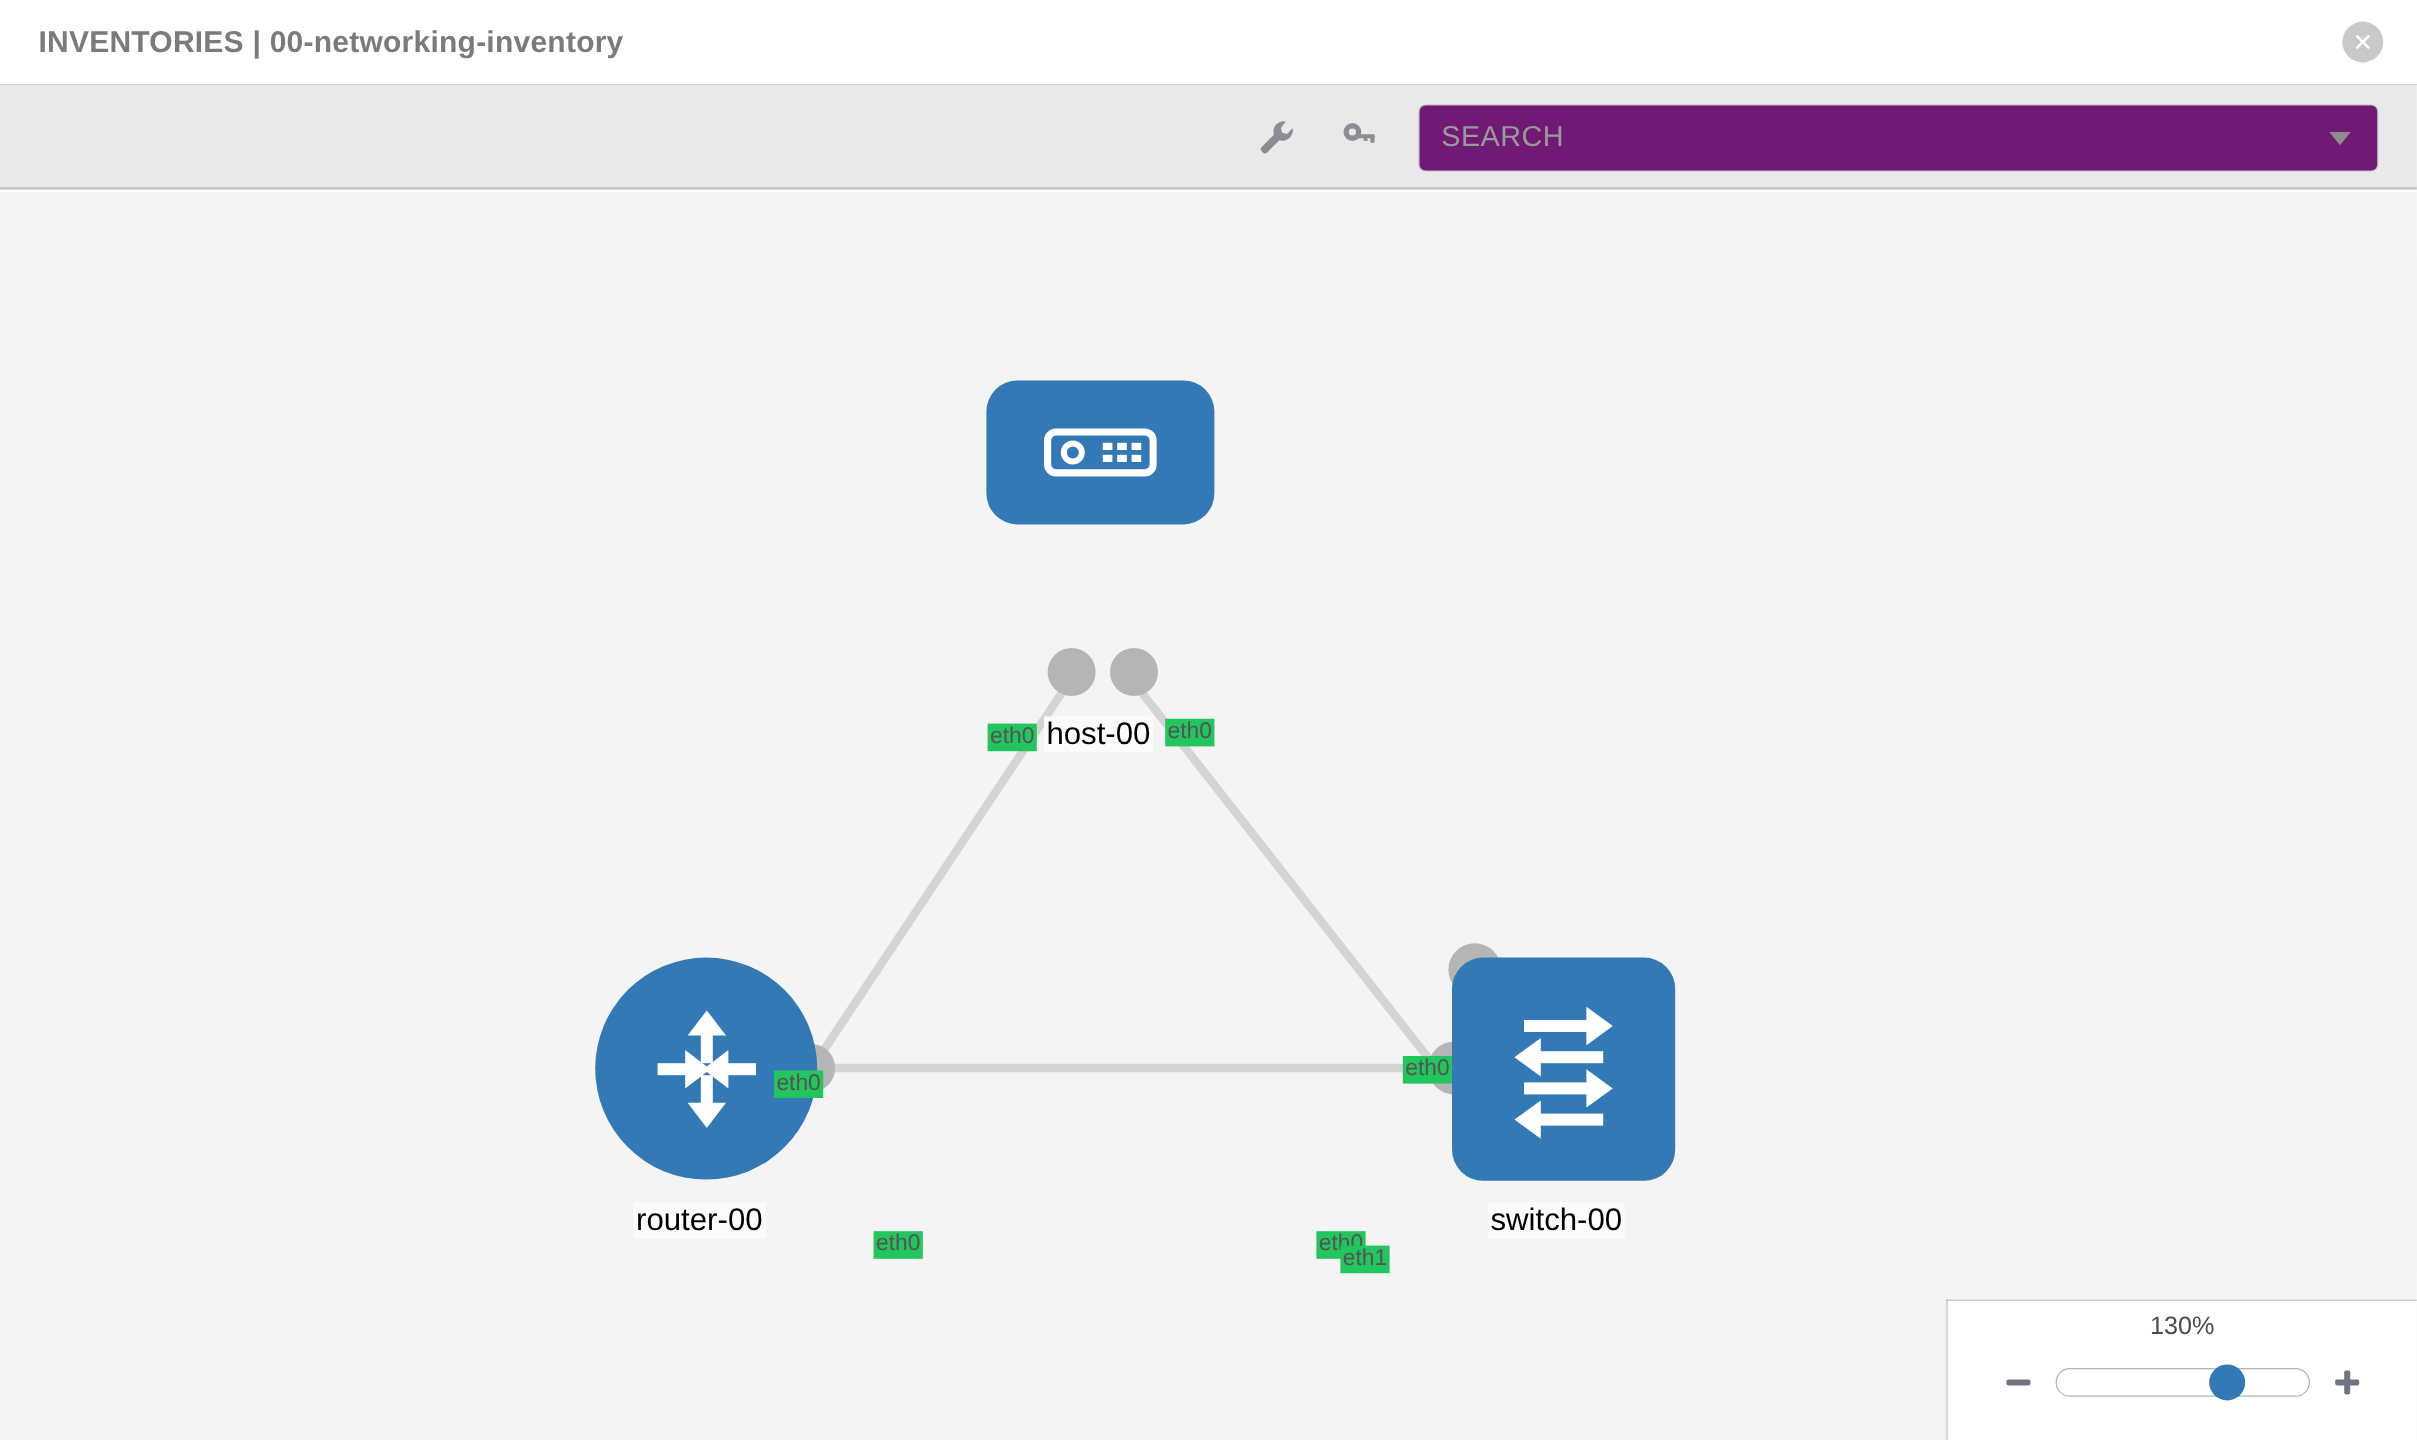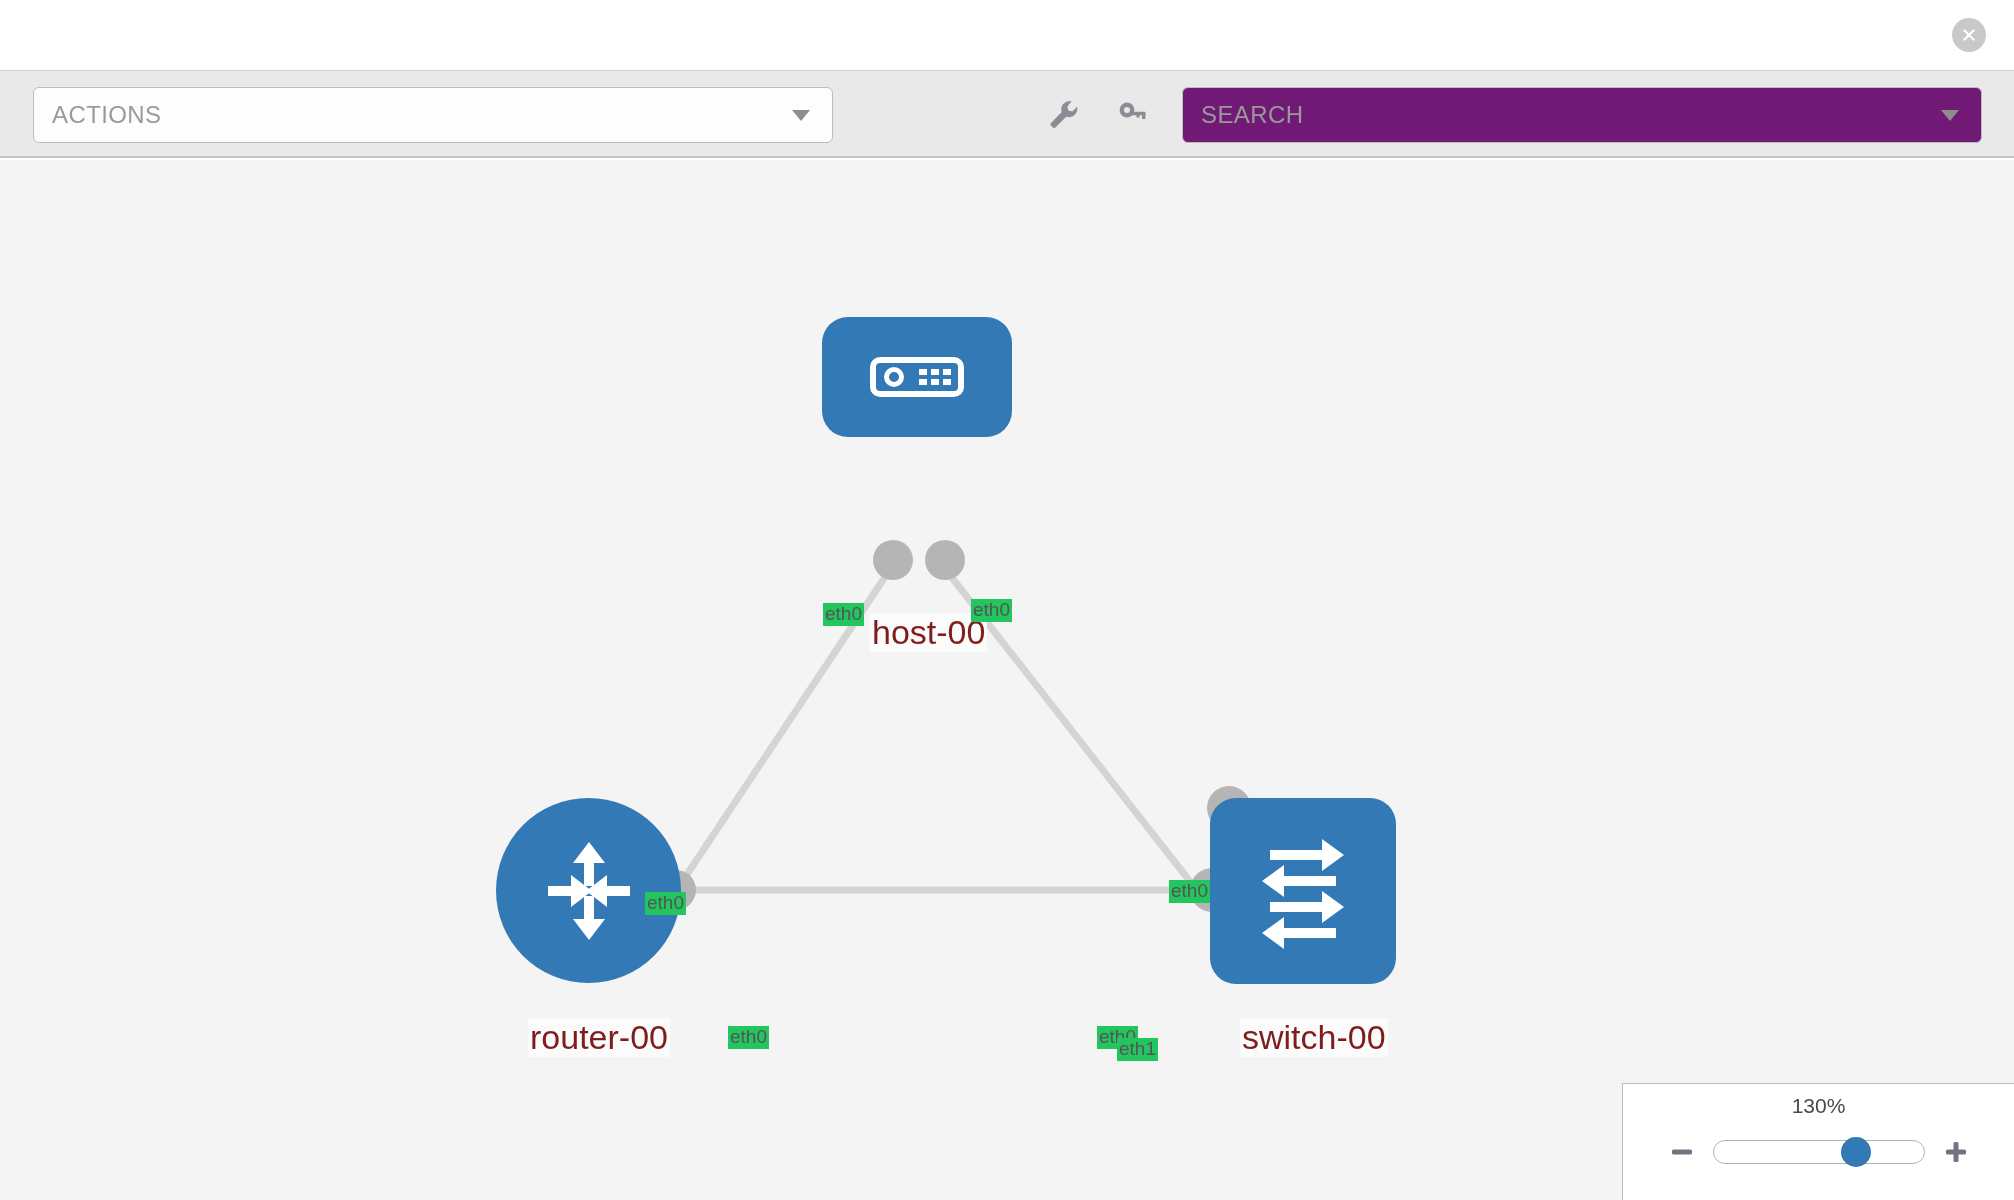"INVENTORIES | 00-networking-inventory" div.title-text { html: none -> <div>INVENTORIES | 00-networking-inventory</div> }
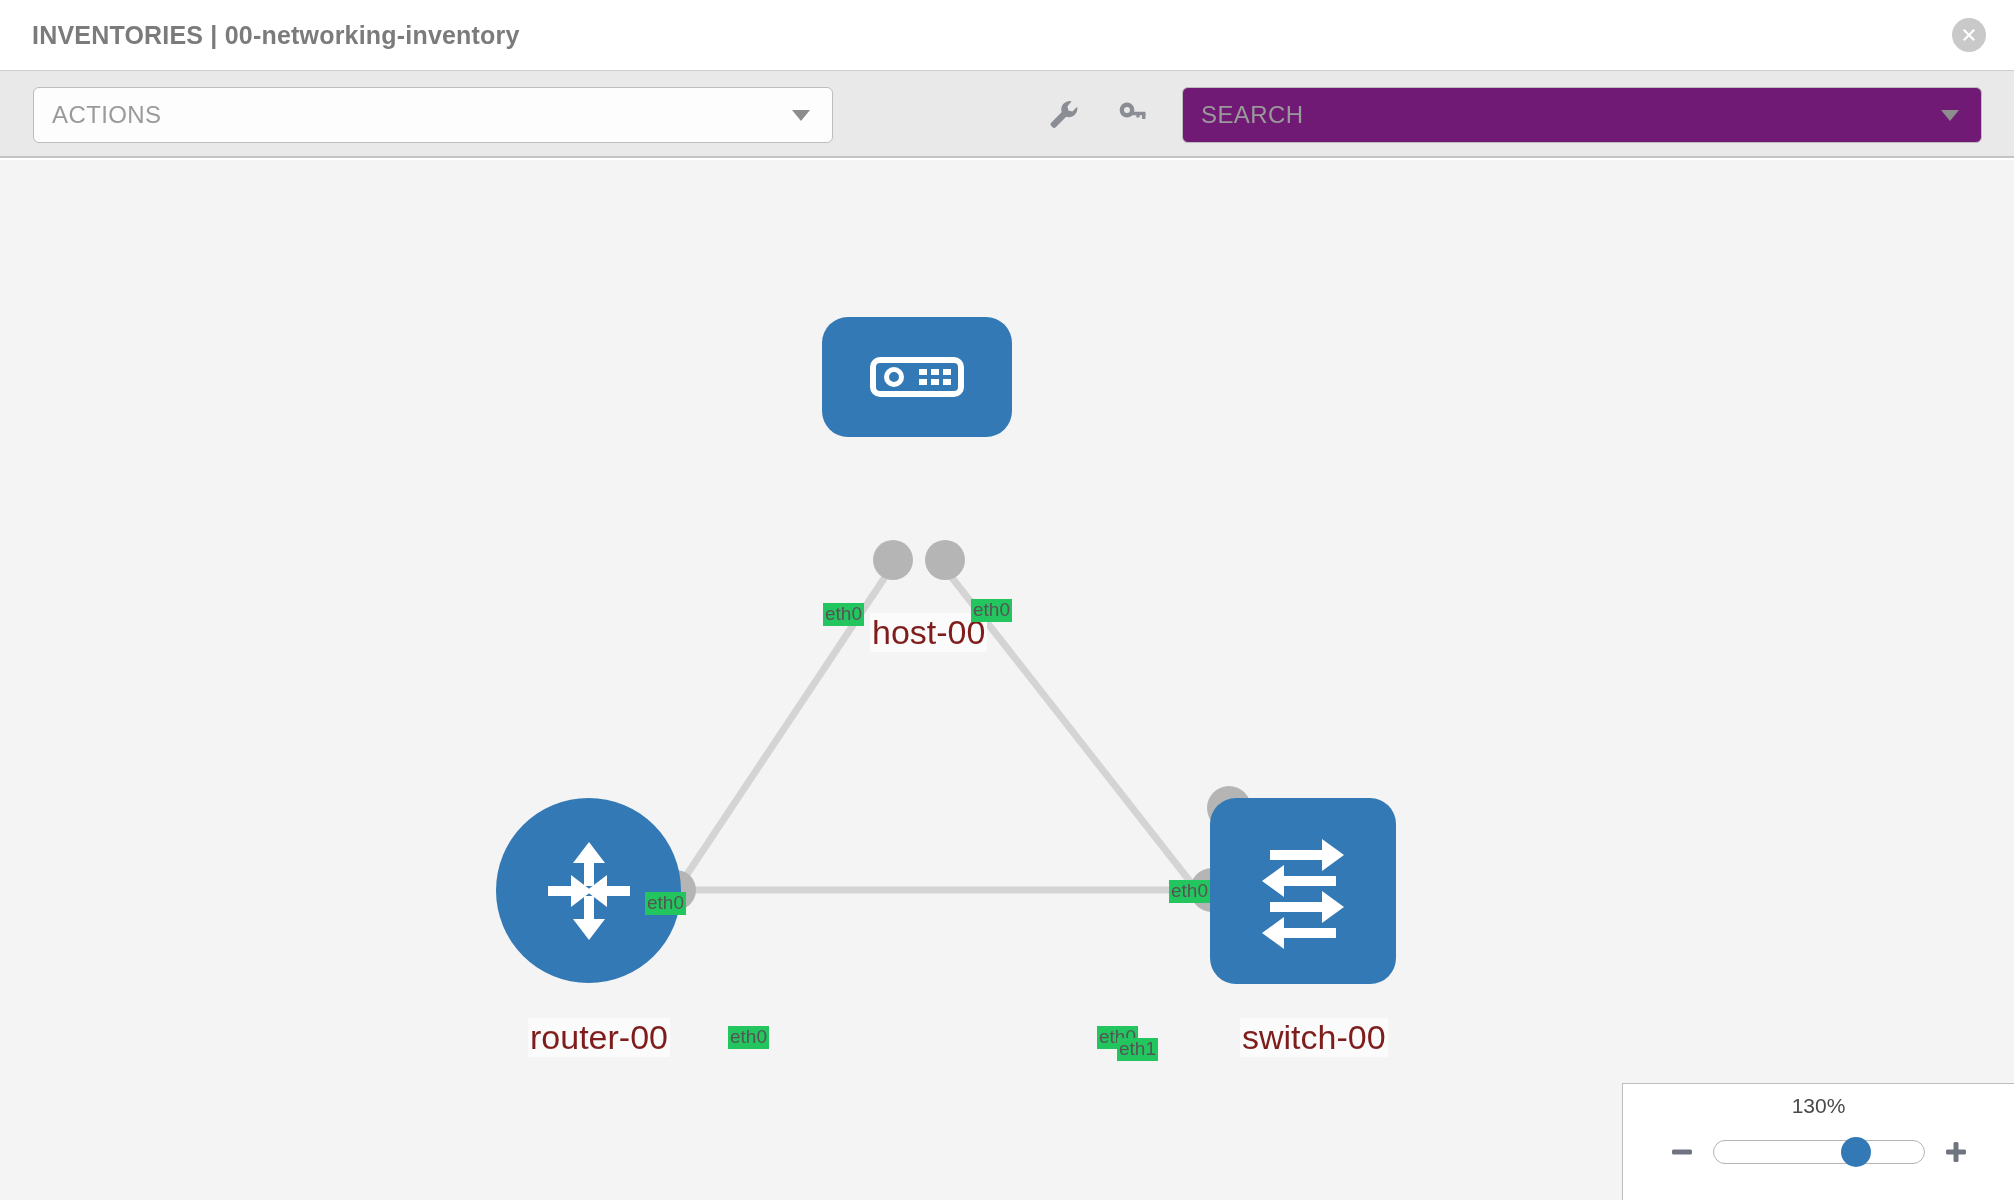"ACTIONS" div.actions-select { html: <div> <span>ACTIONS</span> <span></span> </div> -> none }
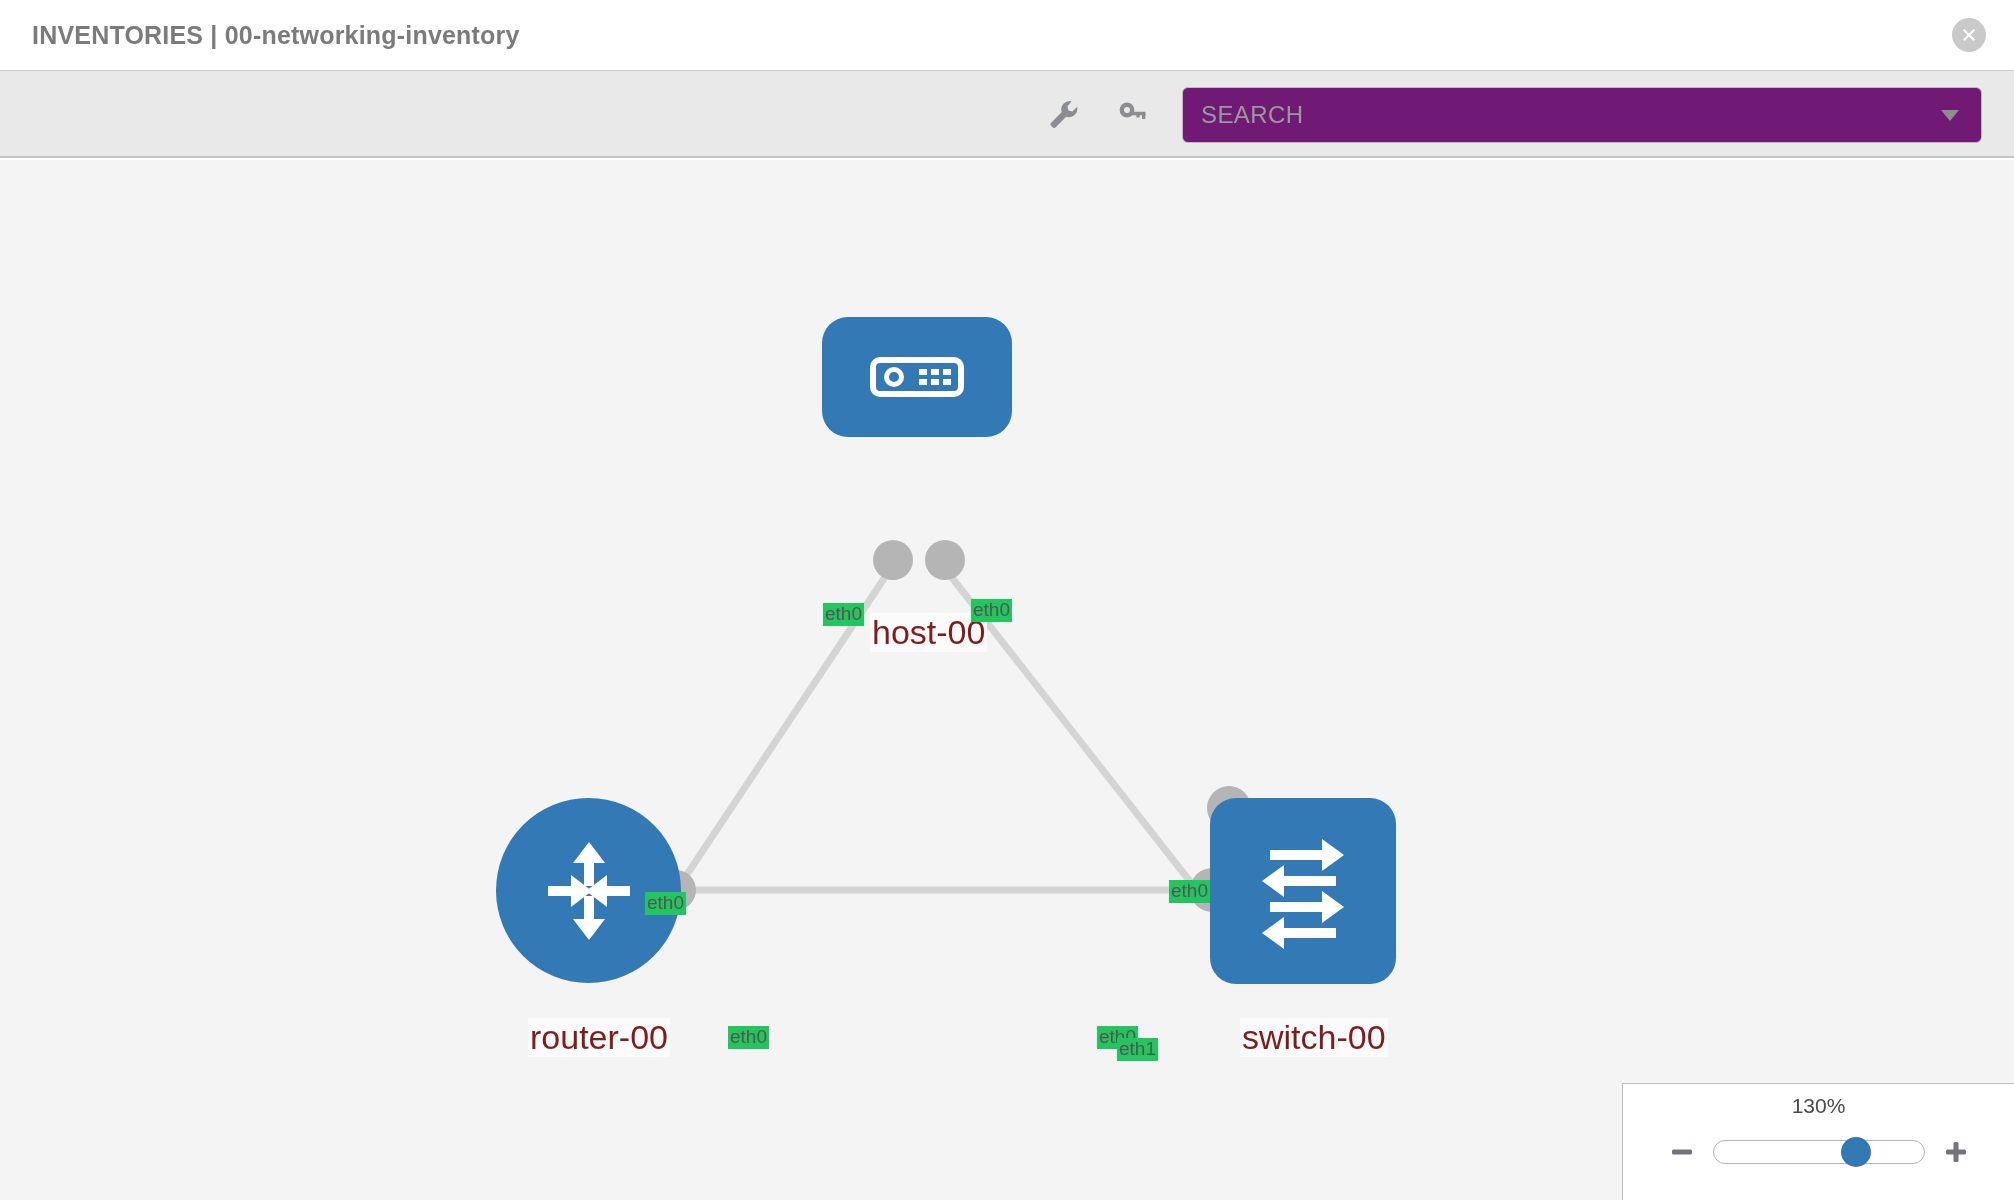"host-00" .node-label { color: #7f1d1d -> #000000; font-size: 34px -> 26px; margin-top: 16px -> none }
